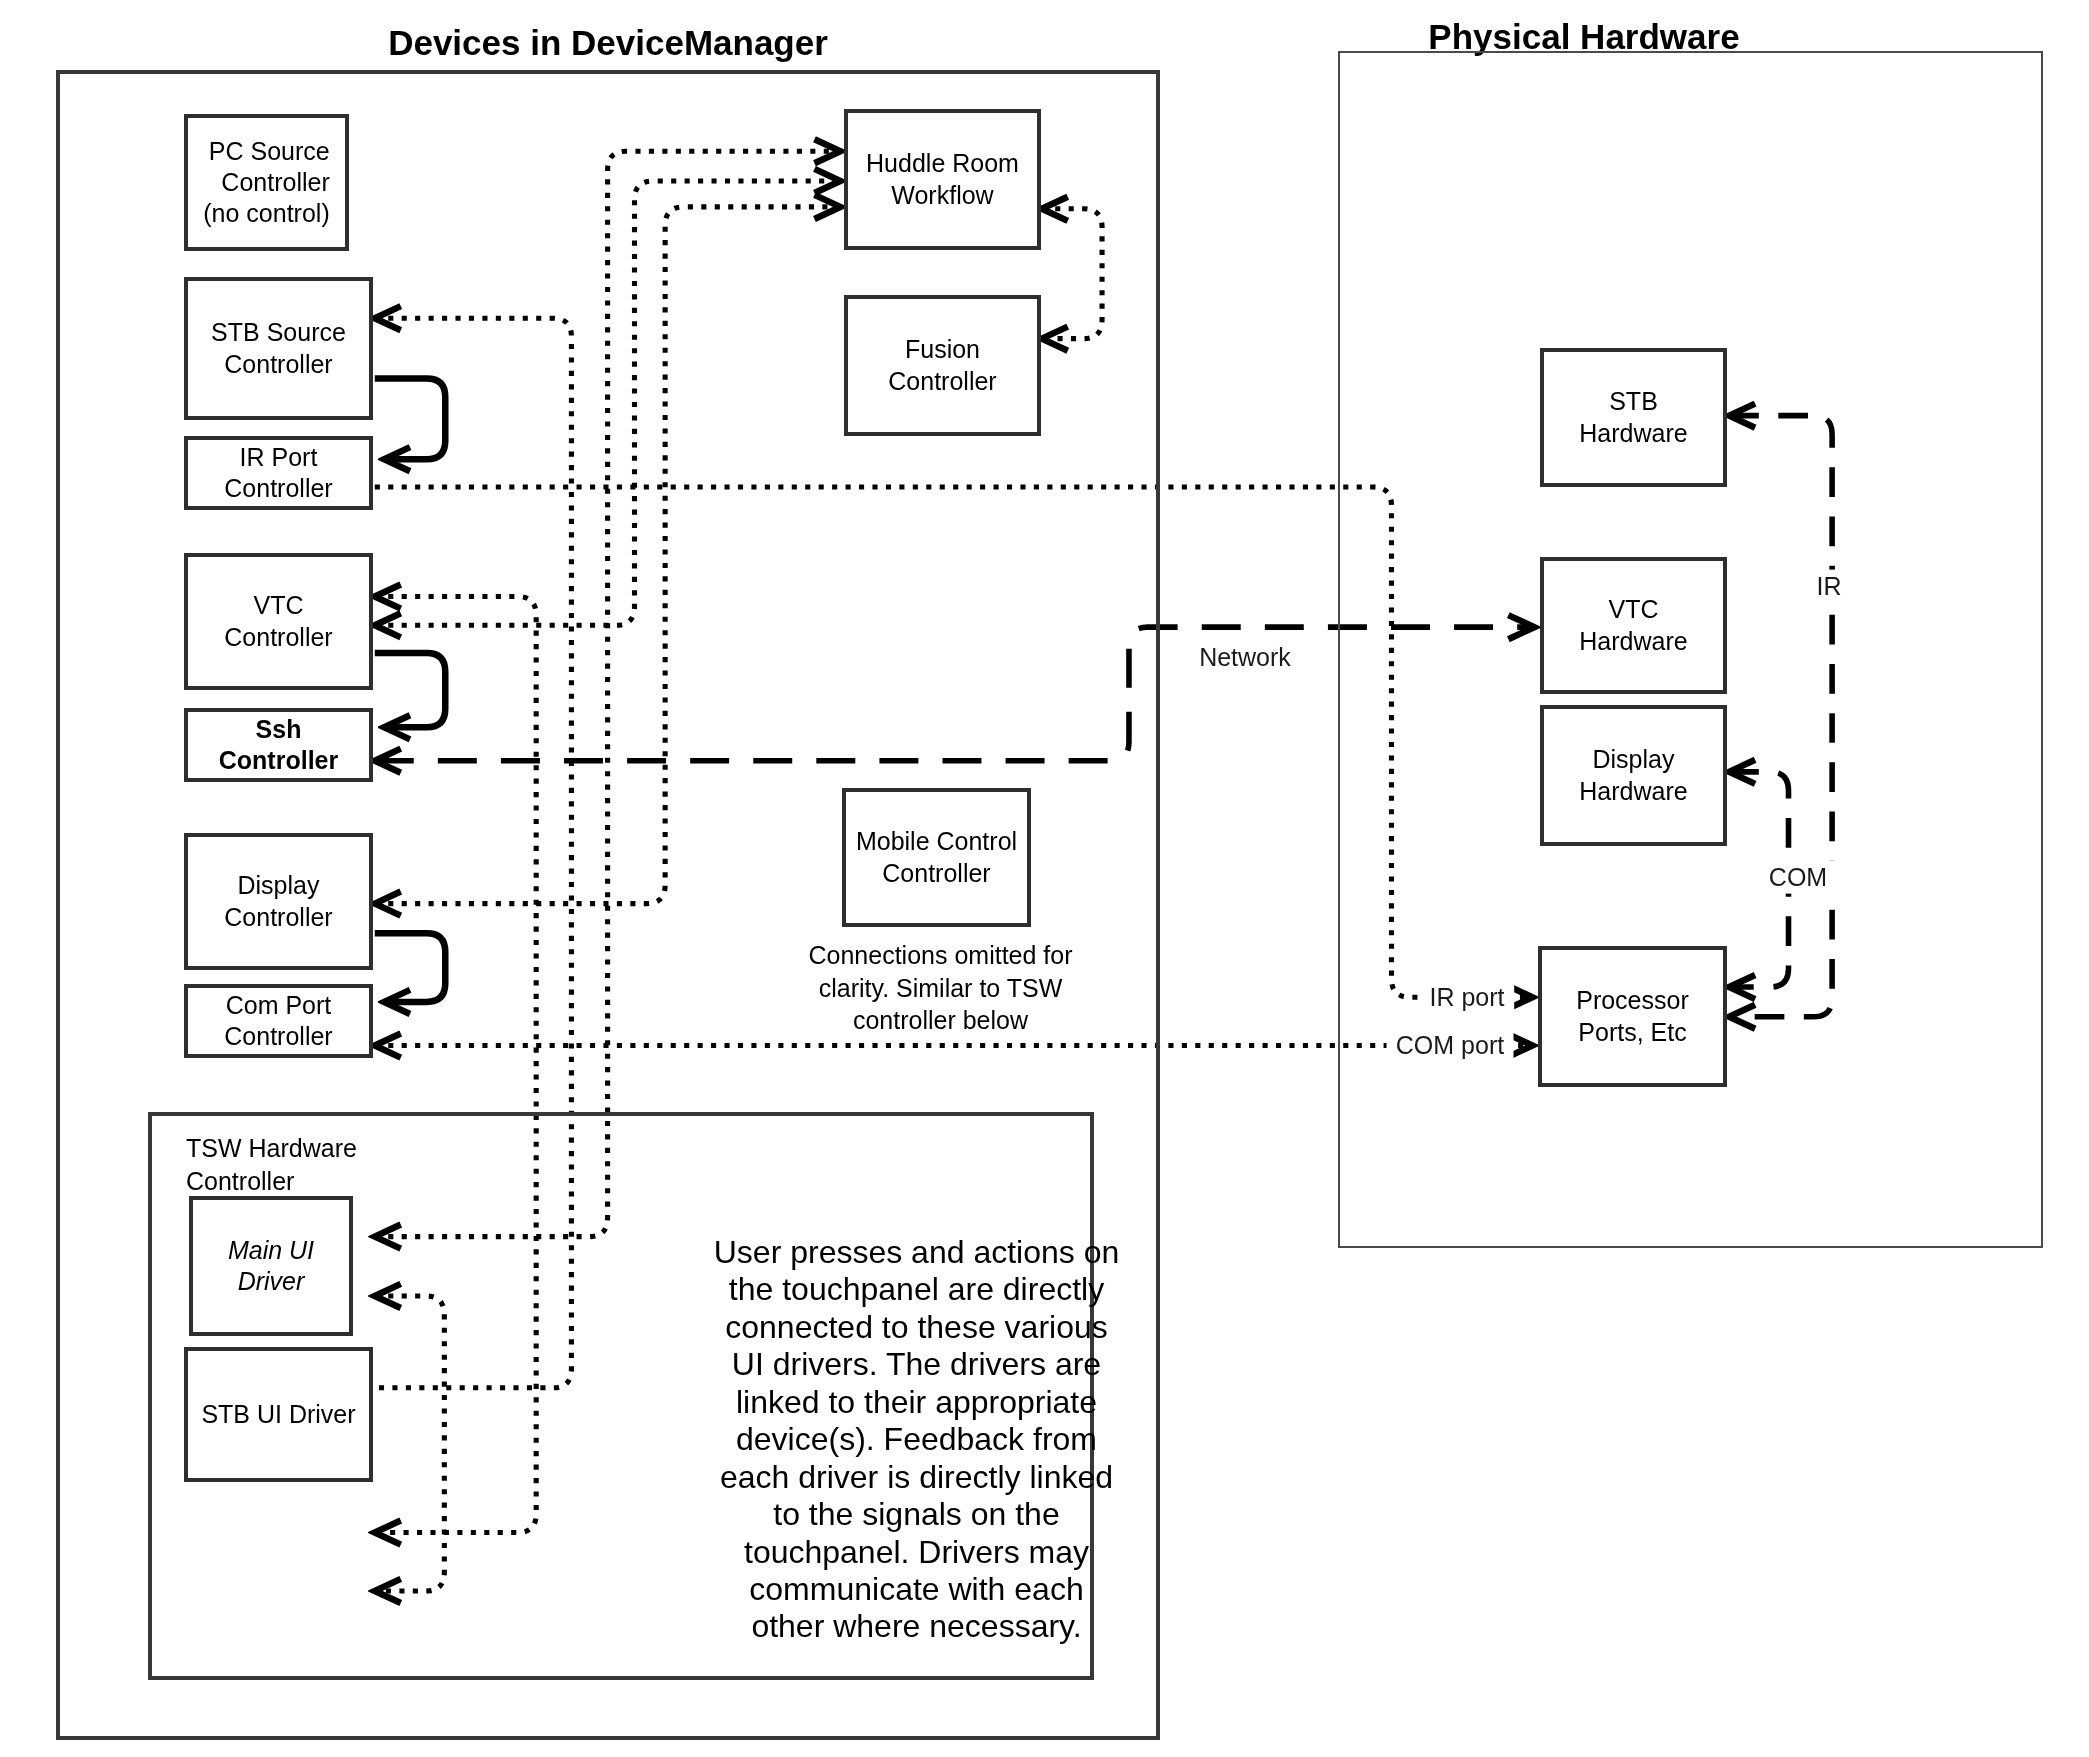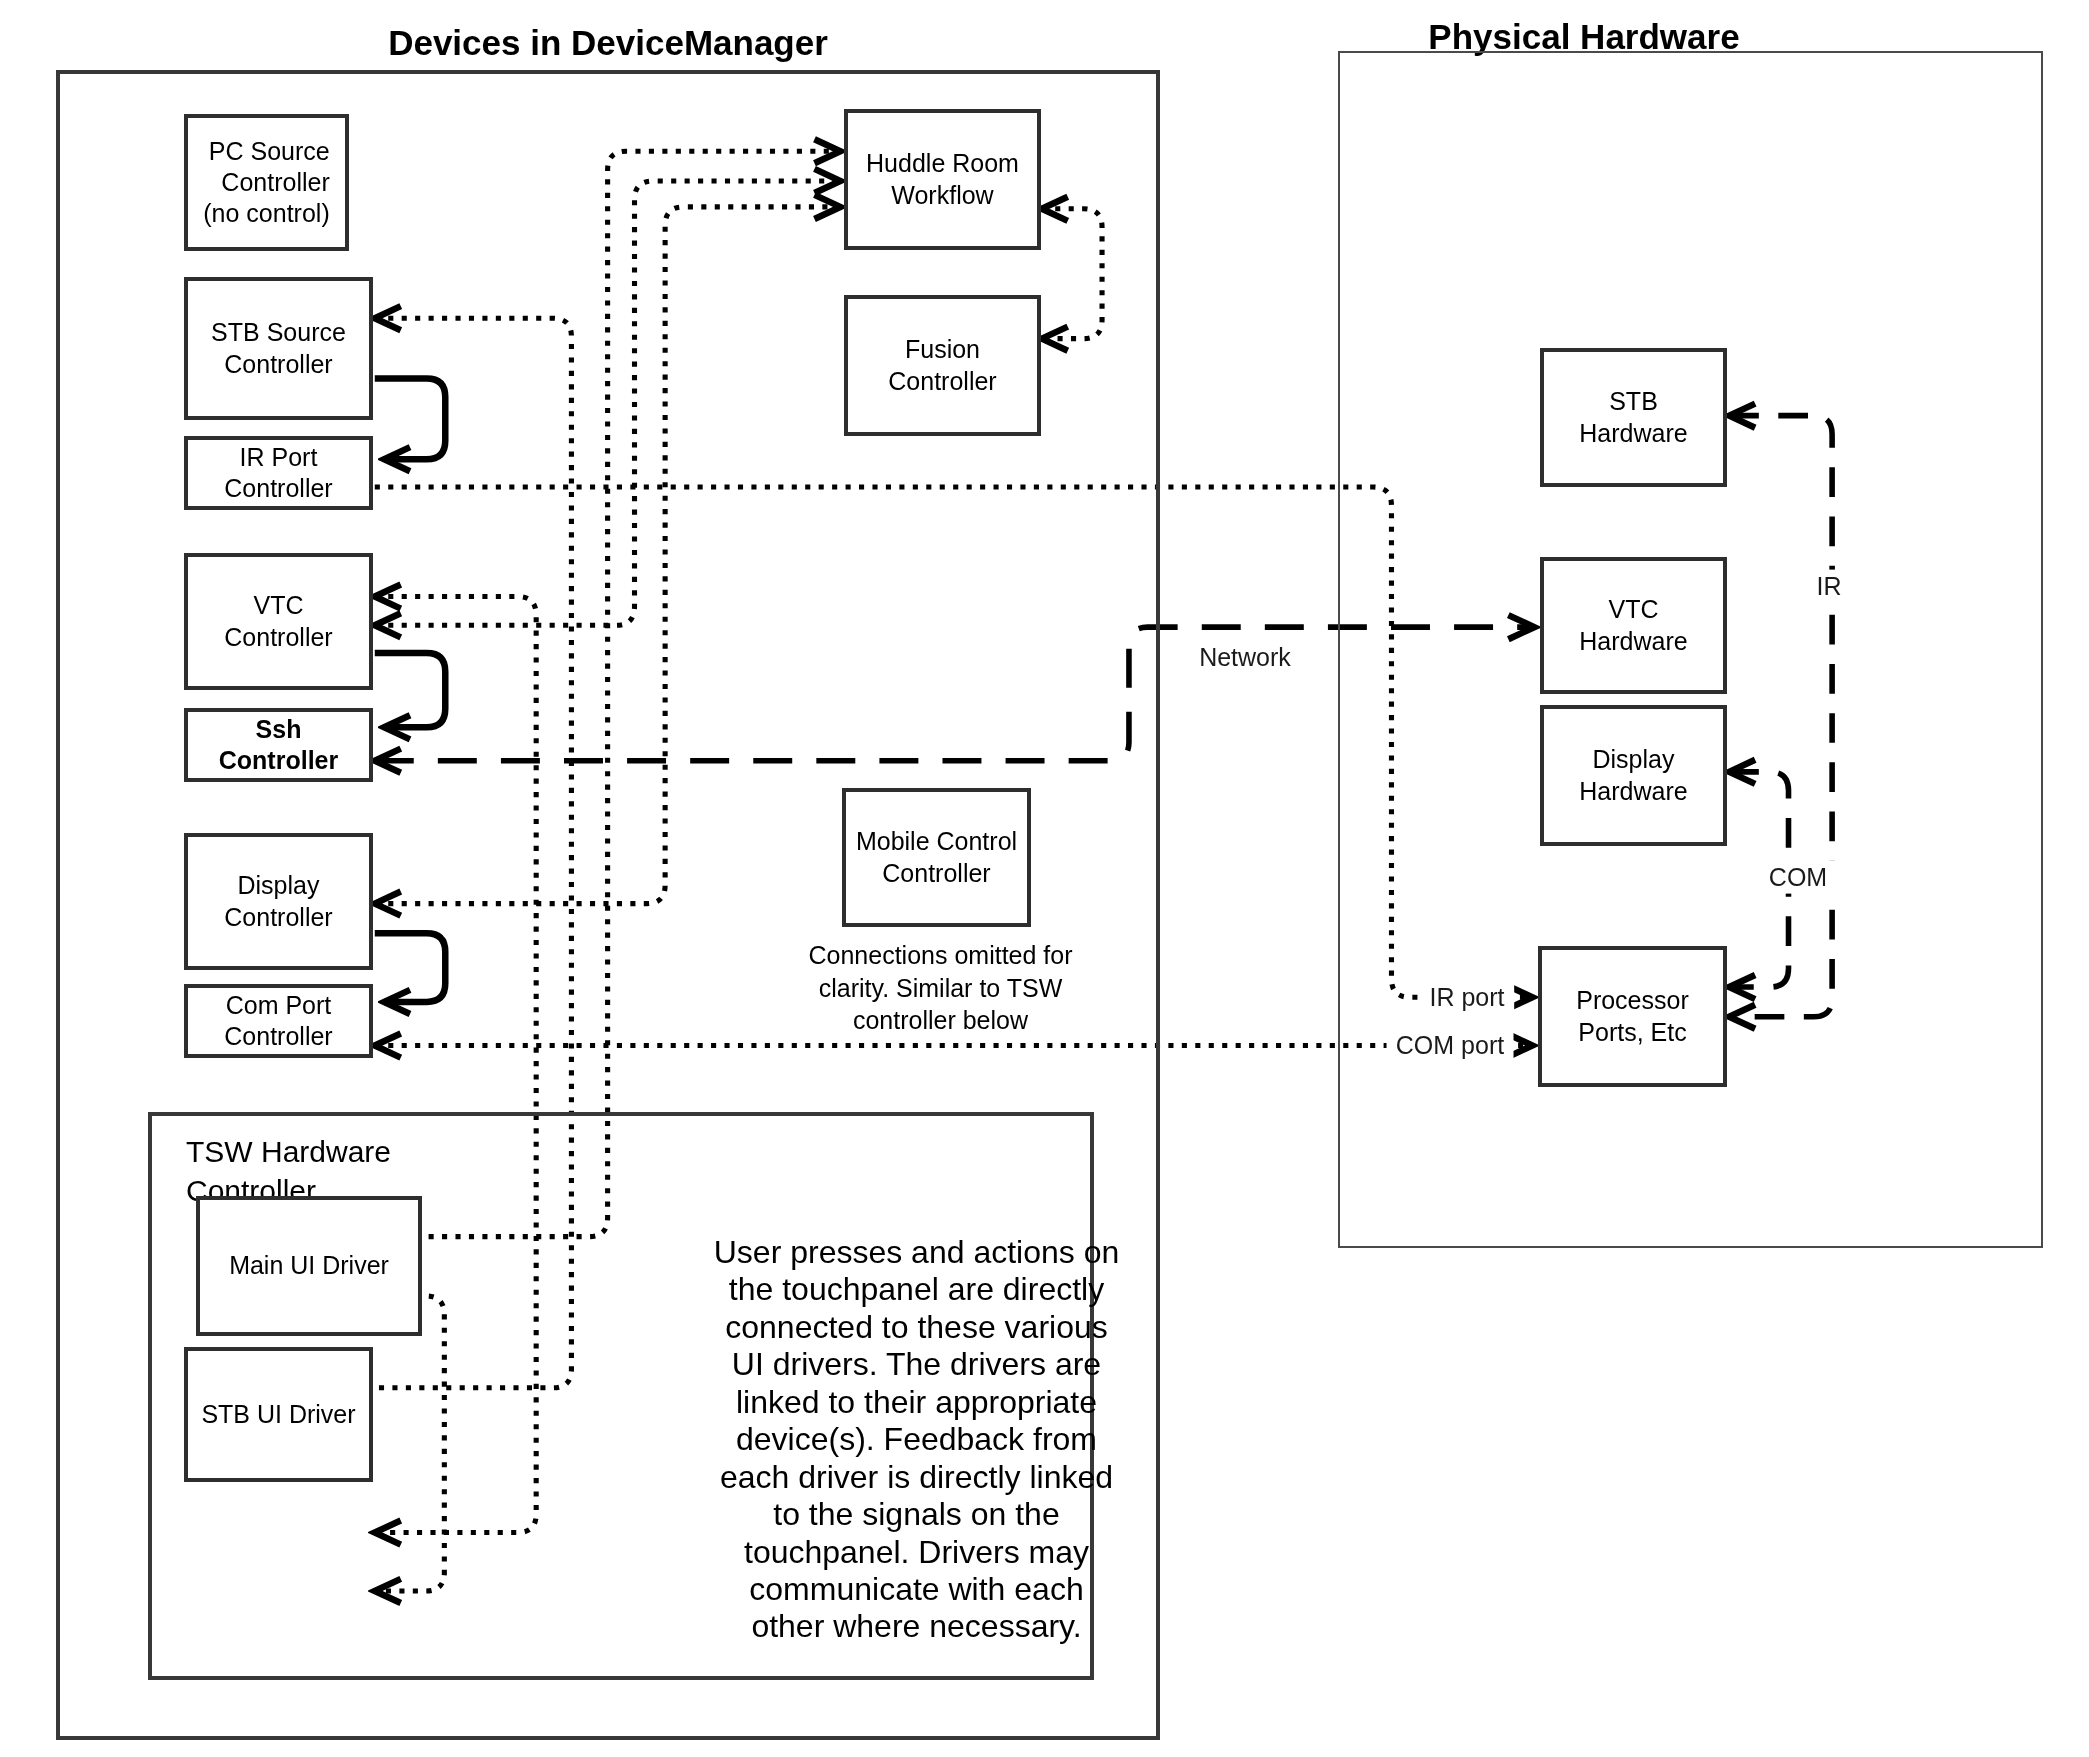"TSW Hardware" #tsw-label { font-size: 30px -> 25px }
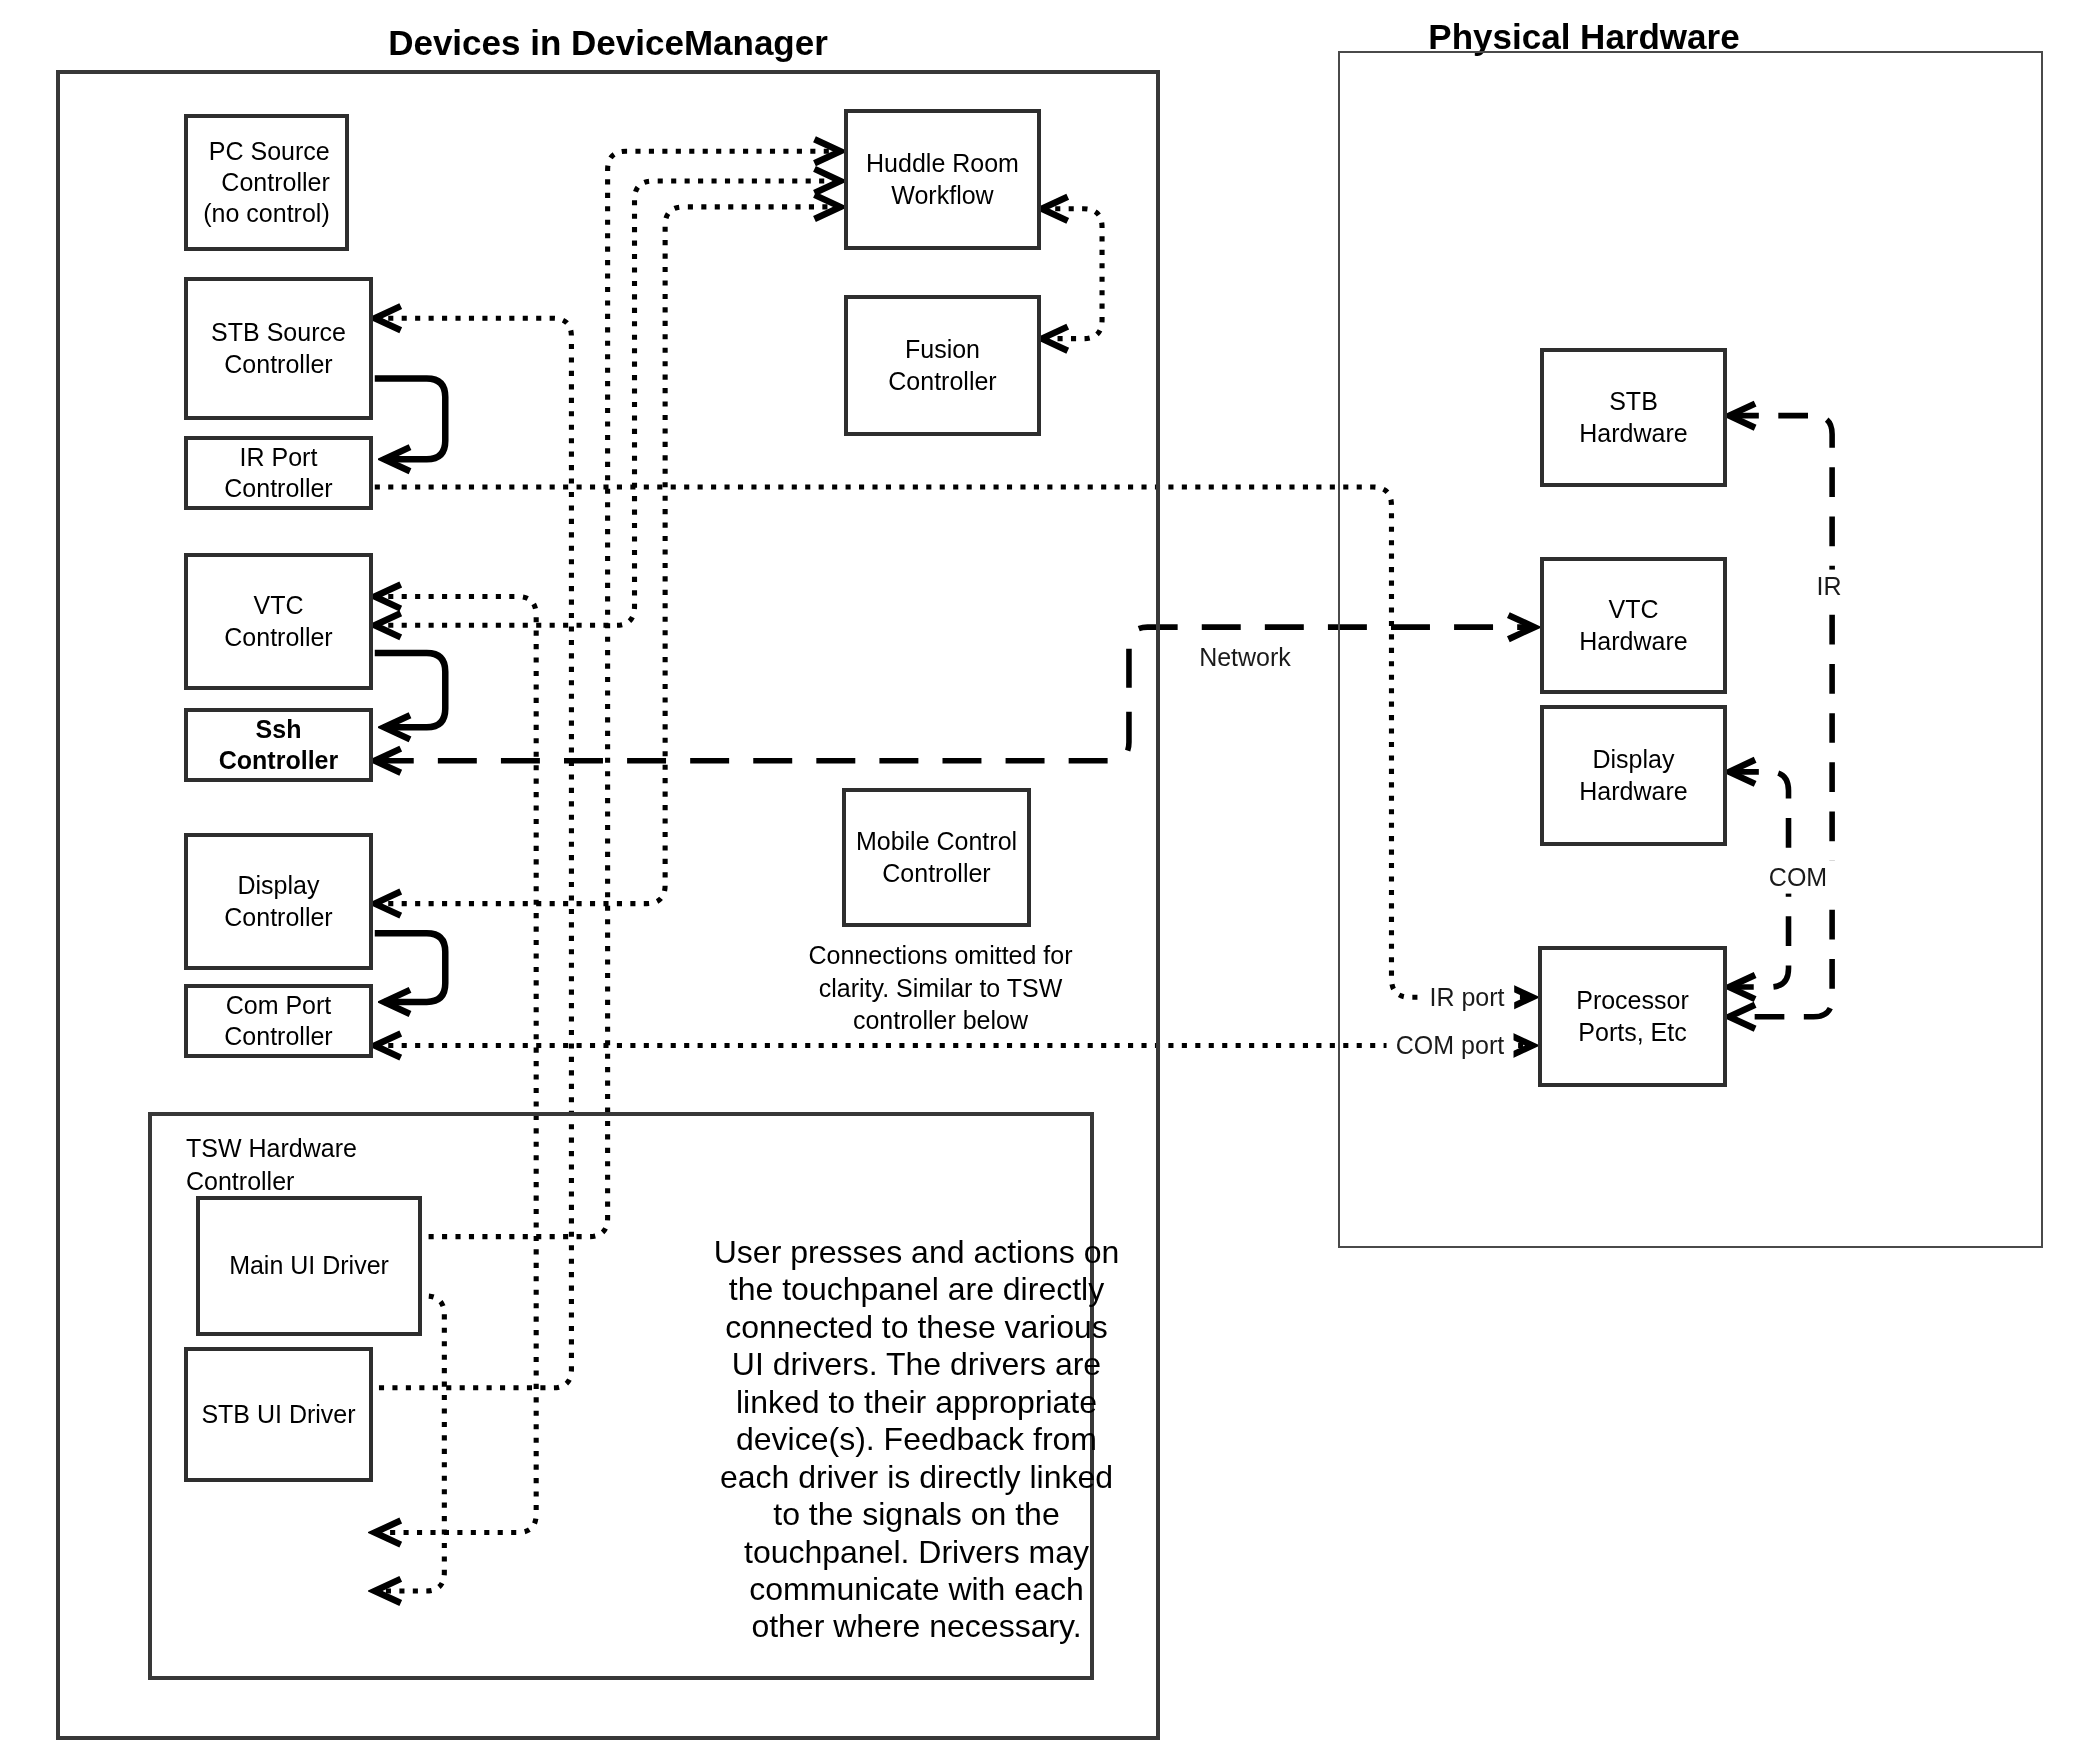"Main UI Driver" div.box { font-style: none -> italic; left: 196px -> 189px; width: 226px -> 164px }
